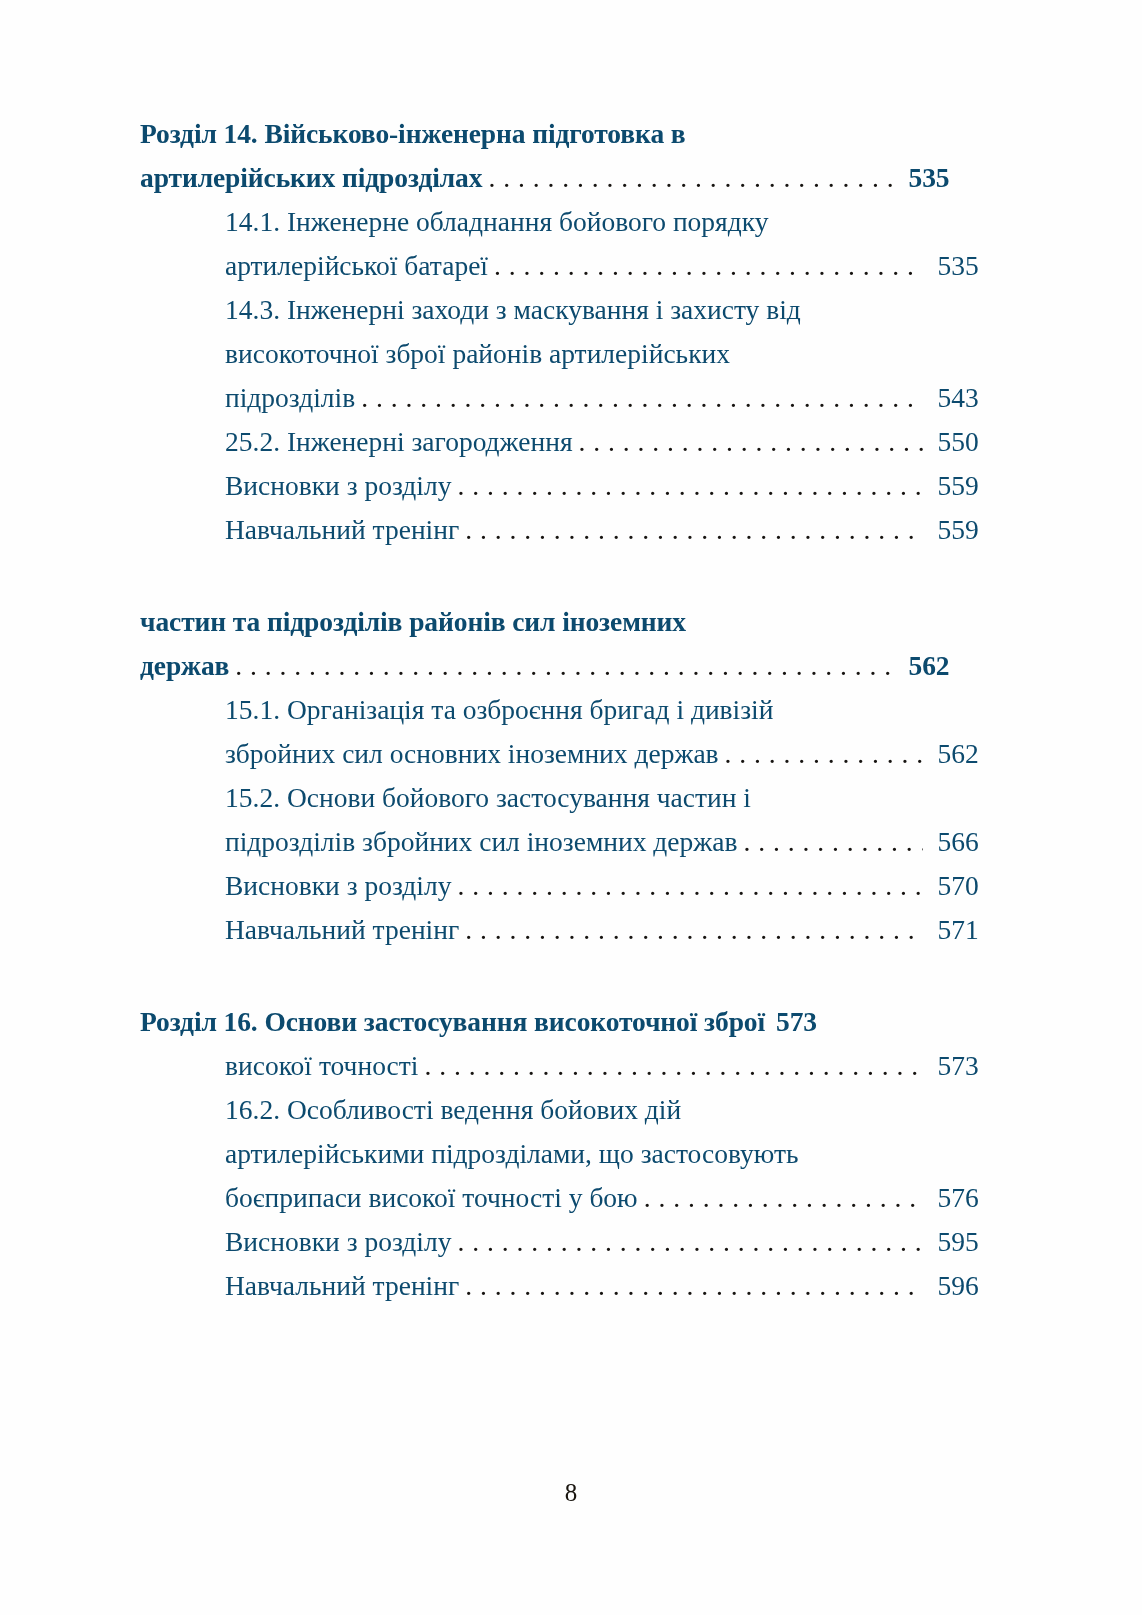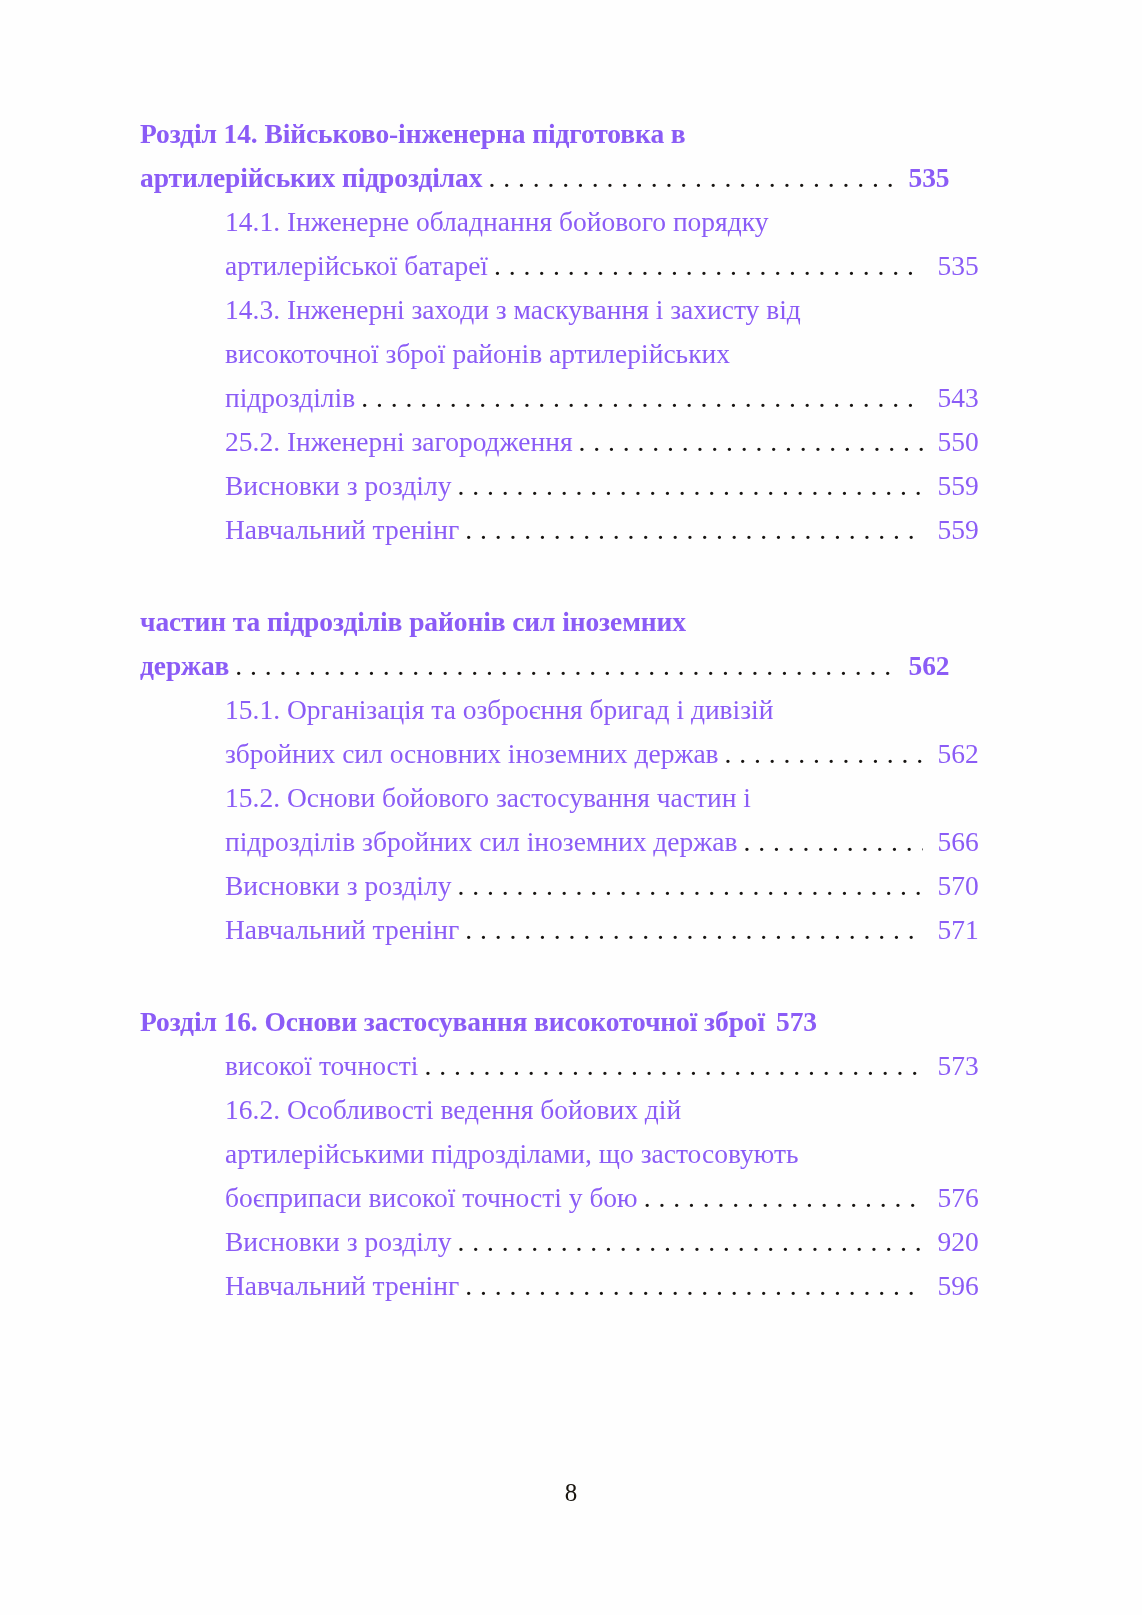"Розділ 14. Військово-інженерна" .entry { color: #8b5cf6 -> #0c4a6e }
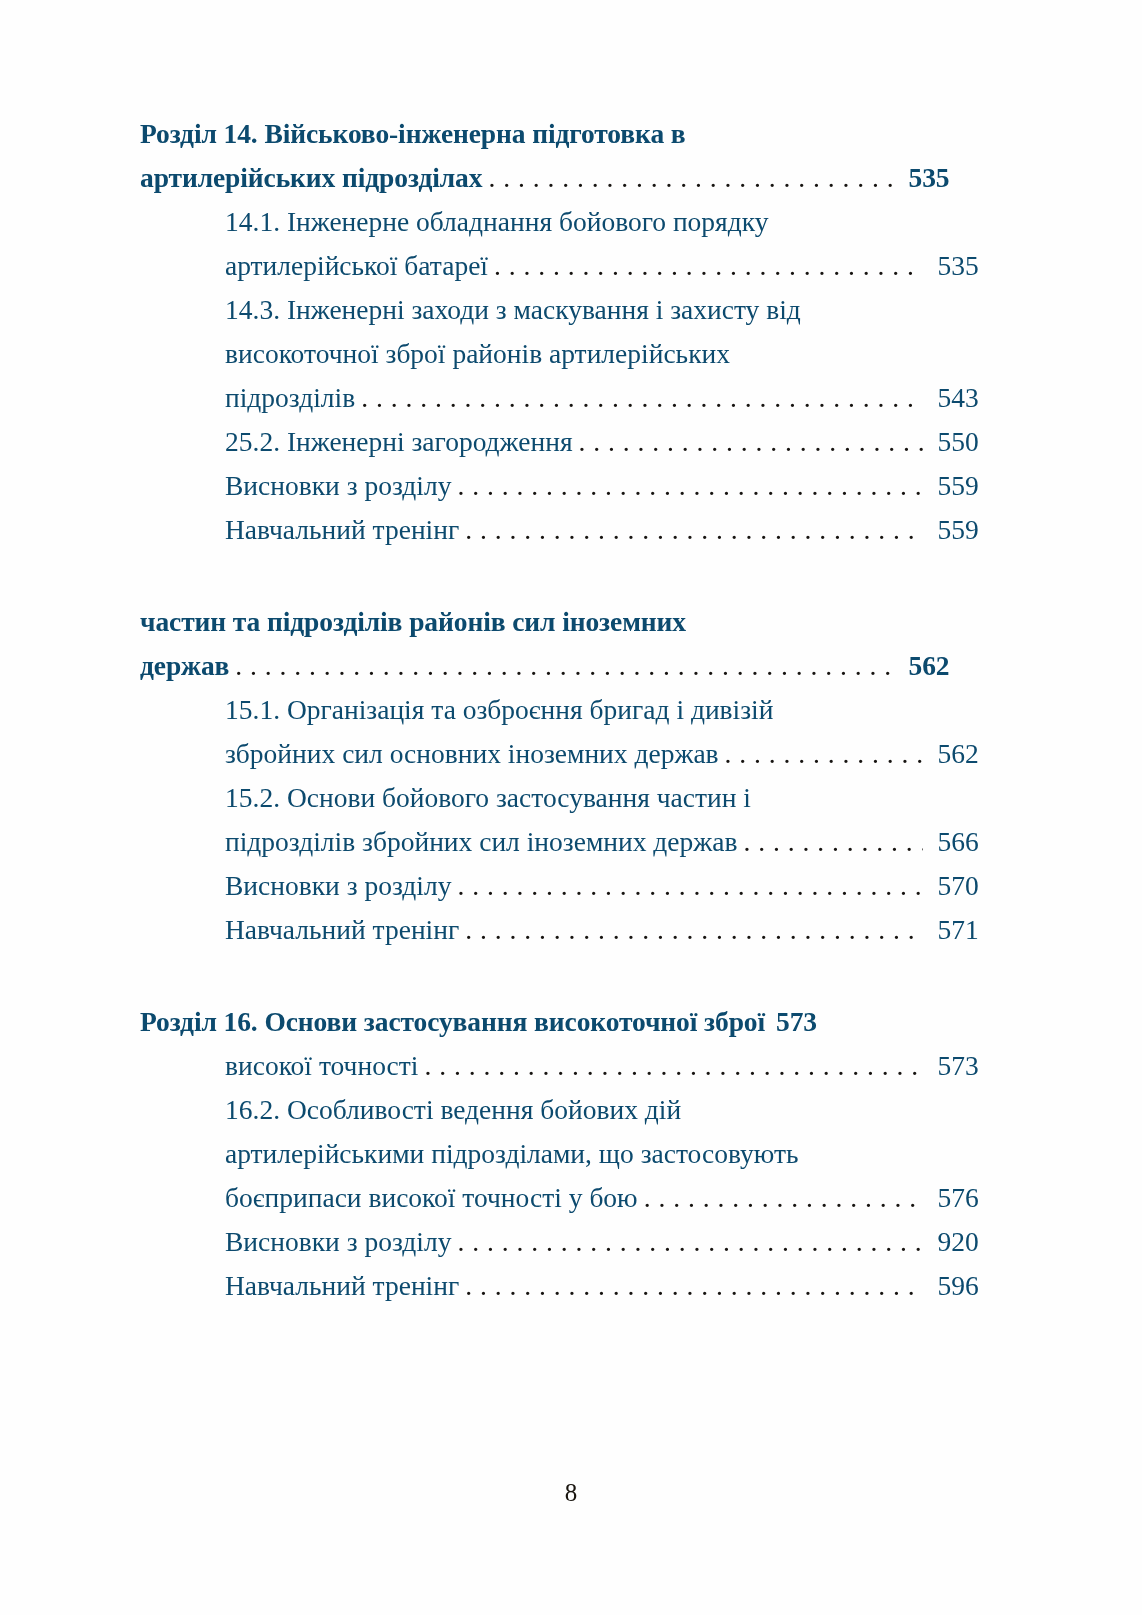"920" span.pageno { text: 920 -> 595 }
